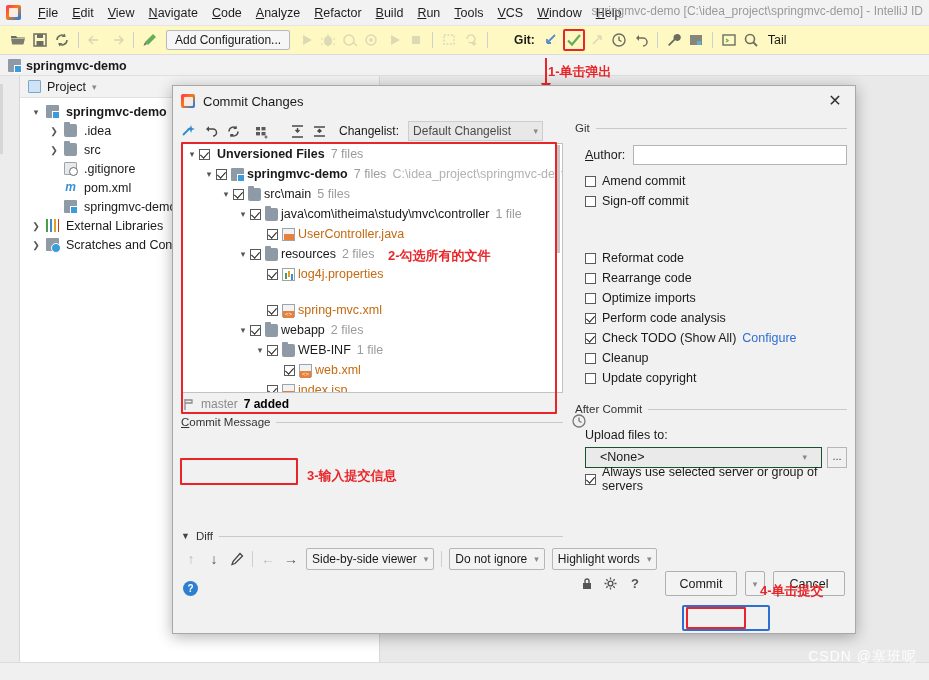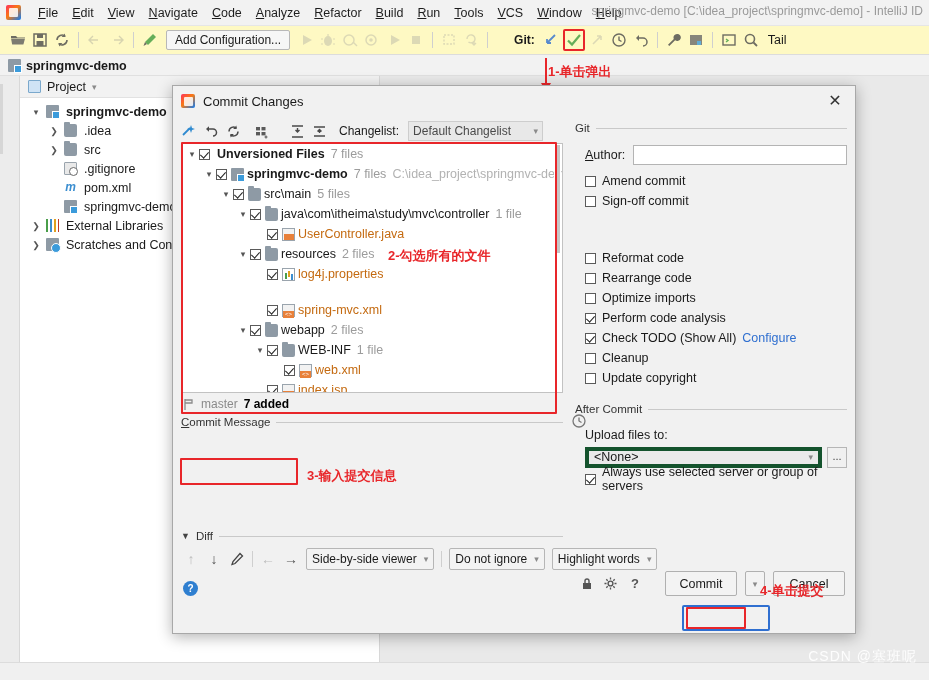"<None>" .upl-combo { border: 4px solid #14532d -> 1px solid #14532d; padding: 0 5px -> 0 14px }
